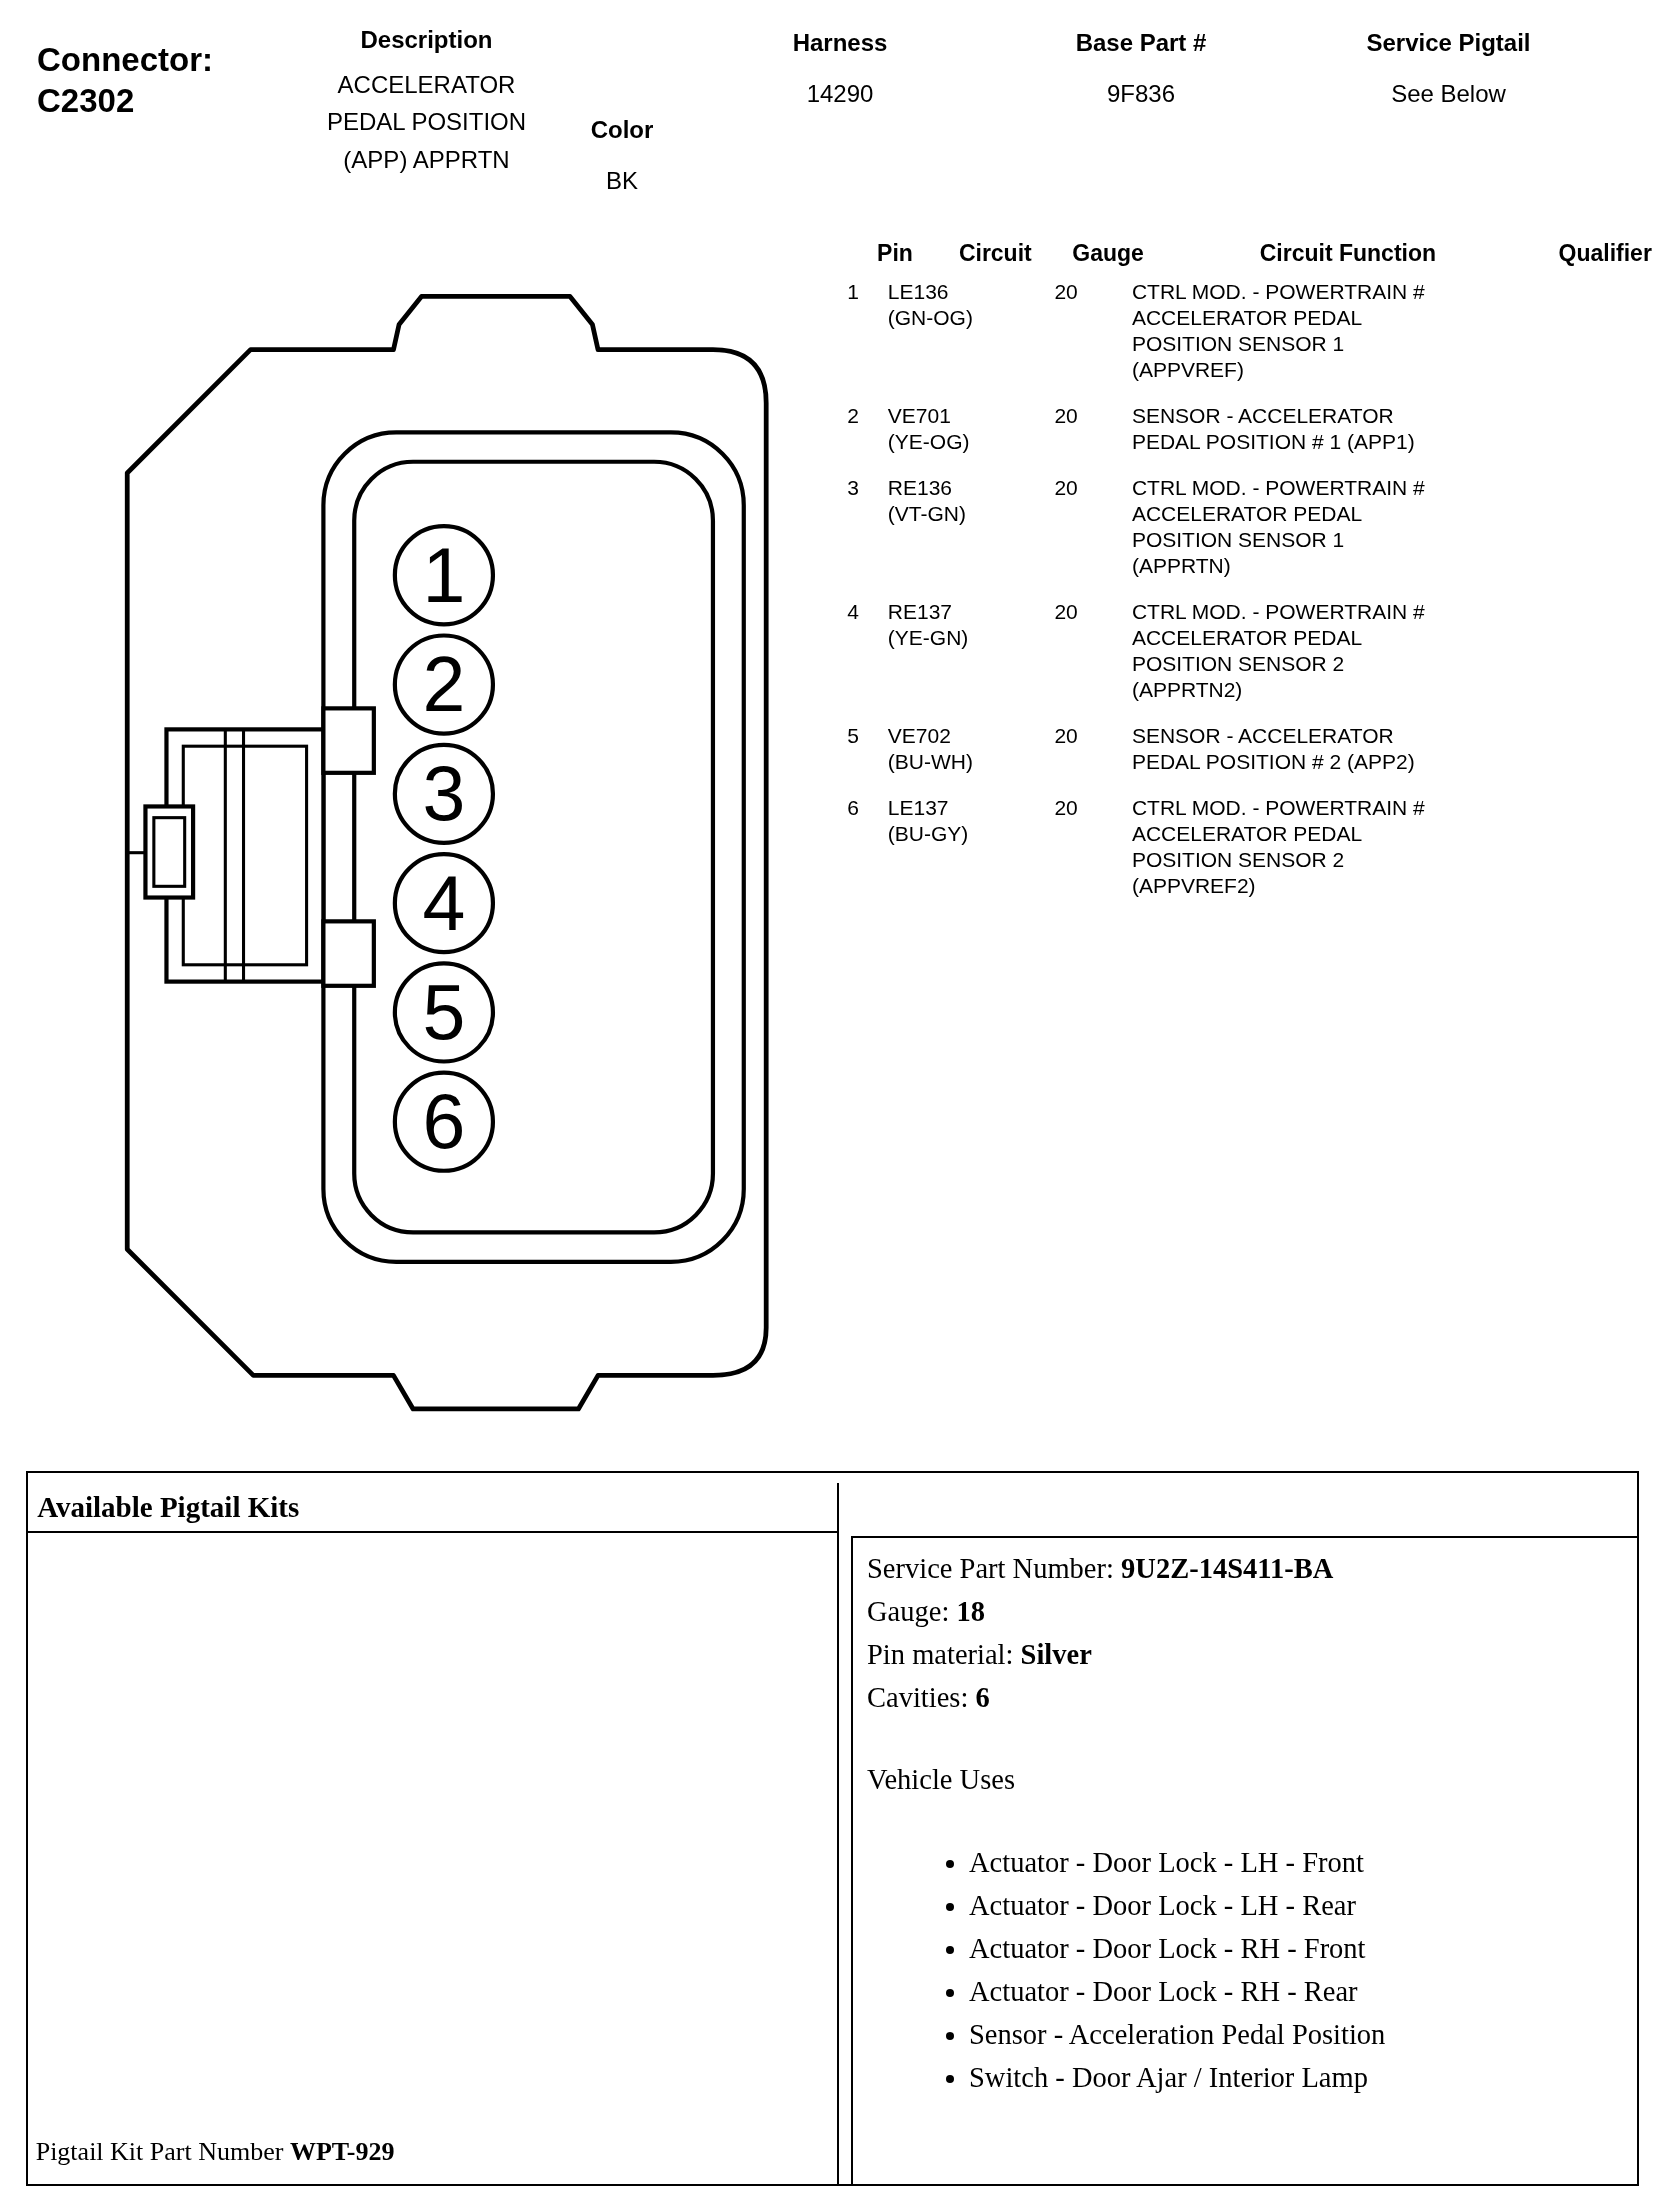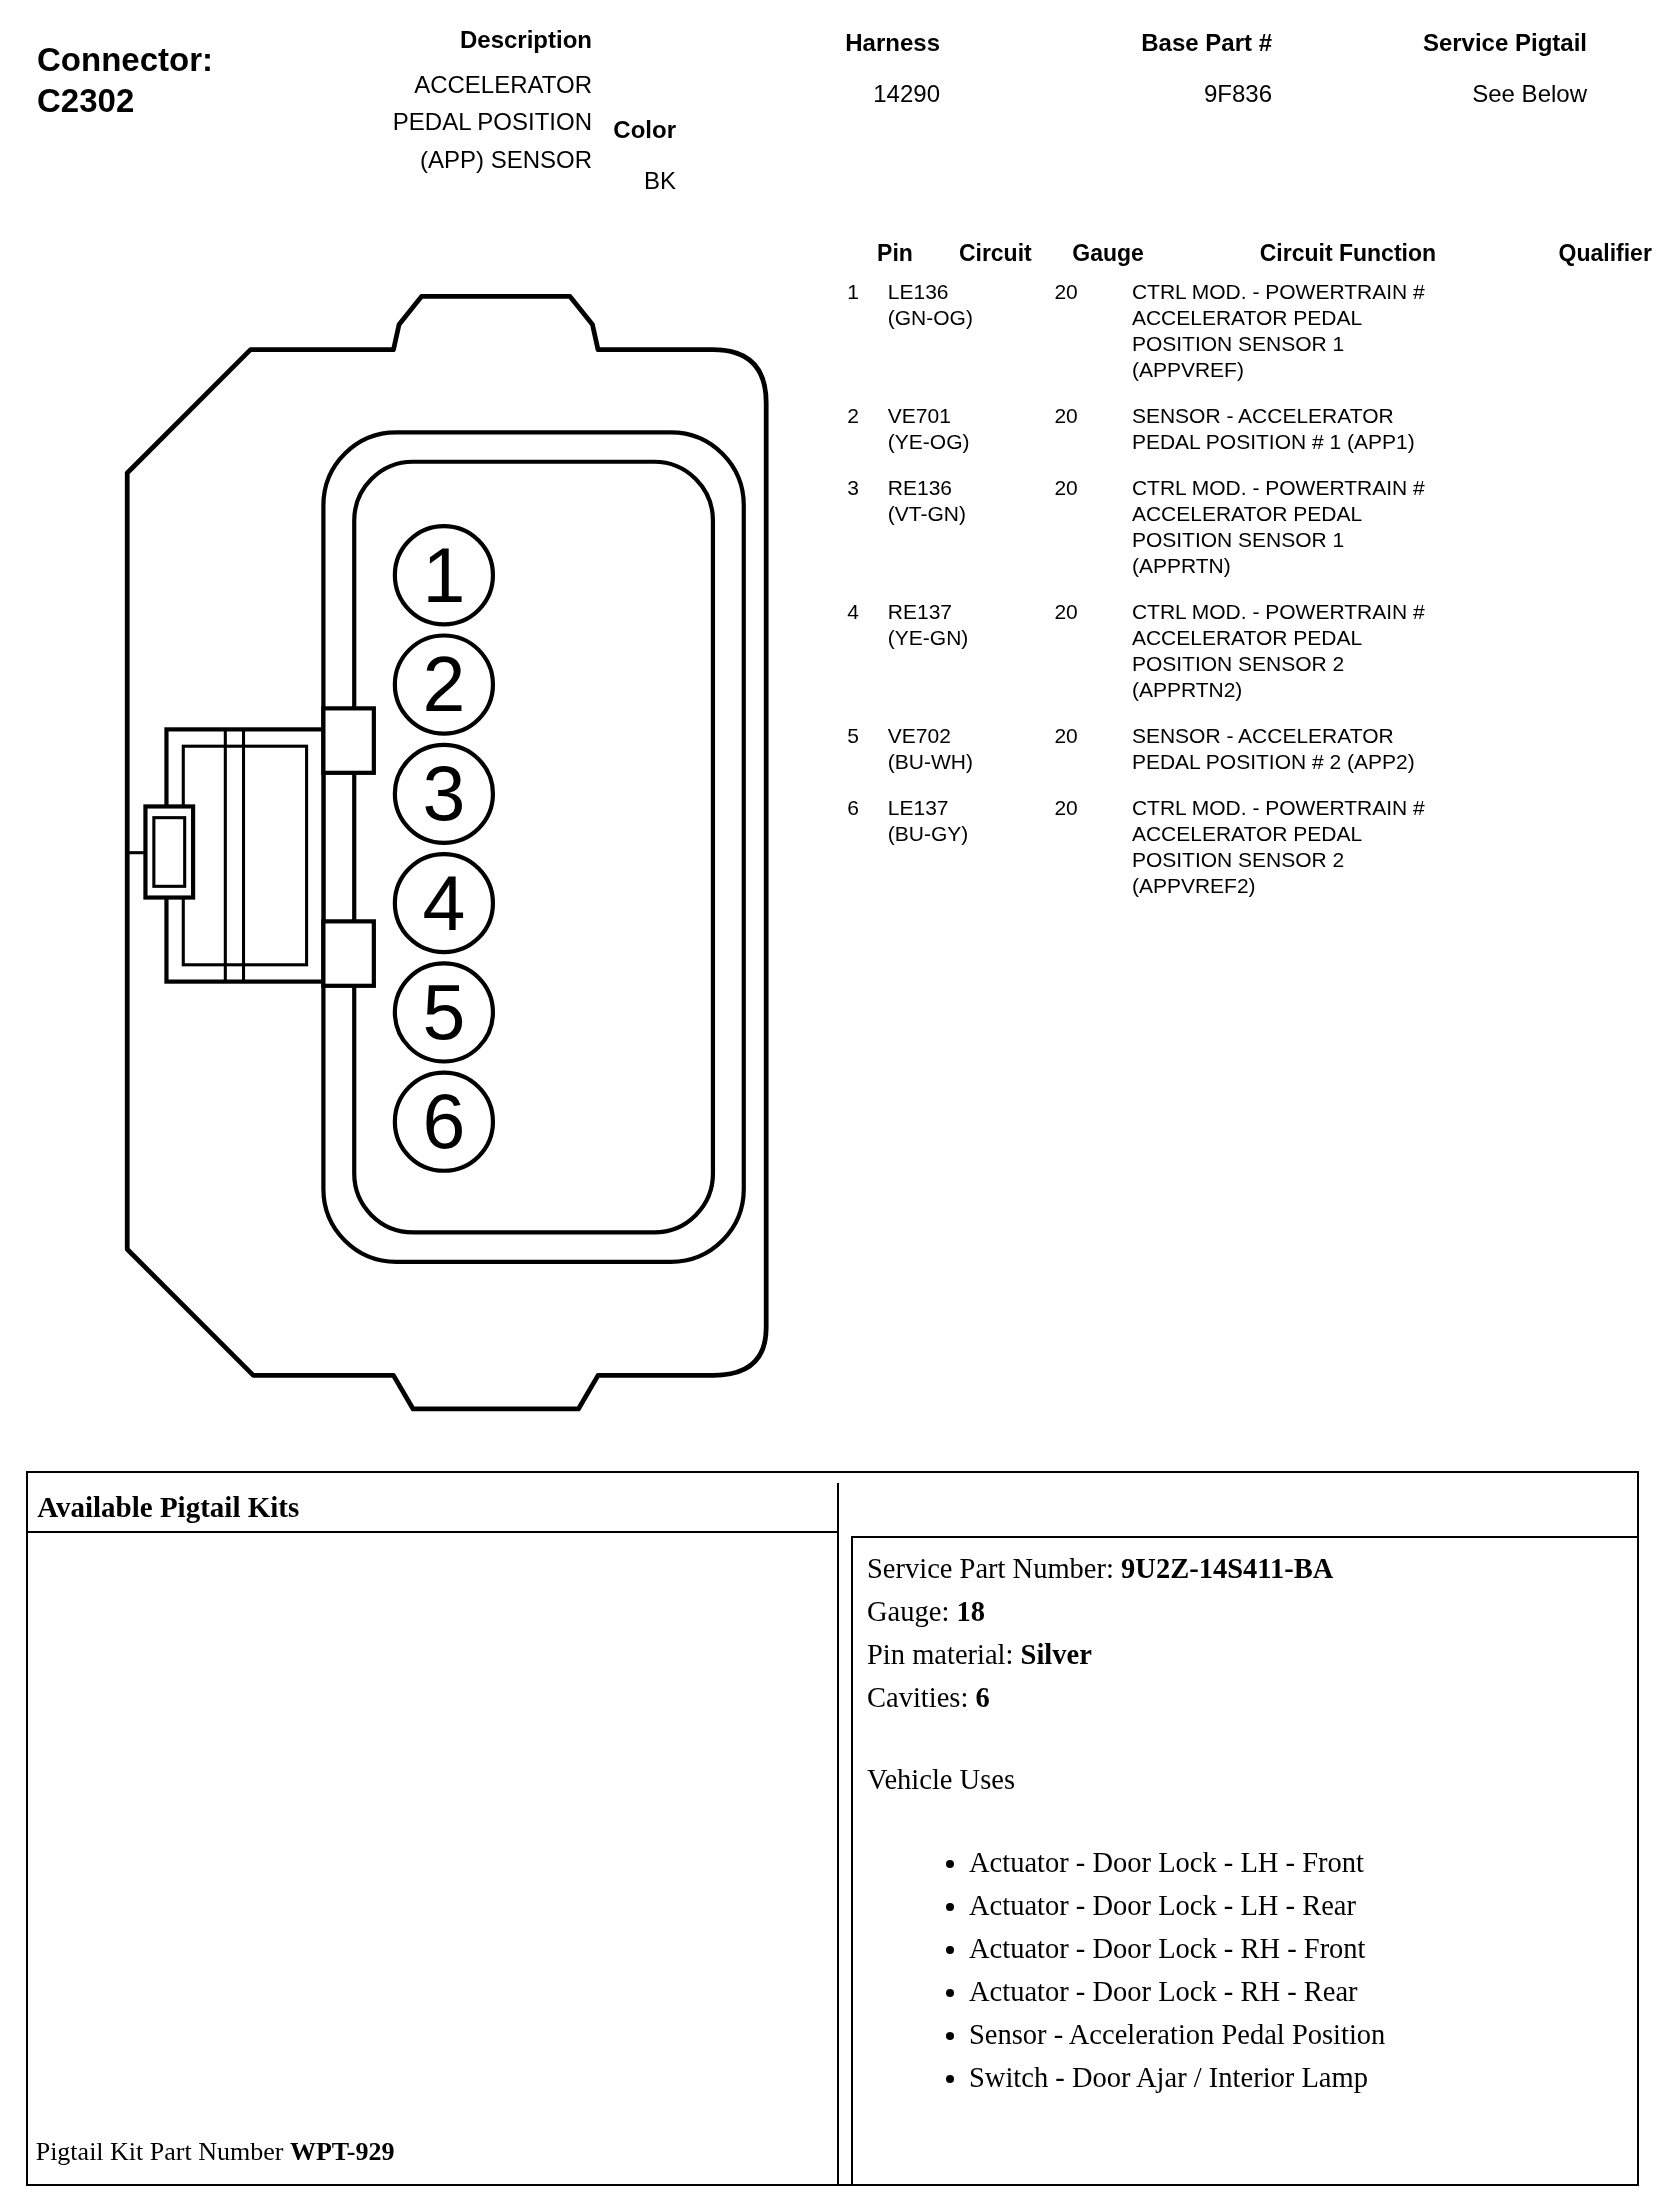"Description" .hcol { text-align: right -> center }
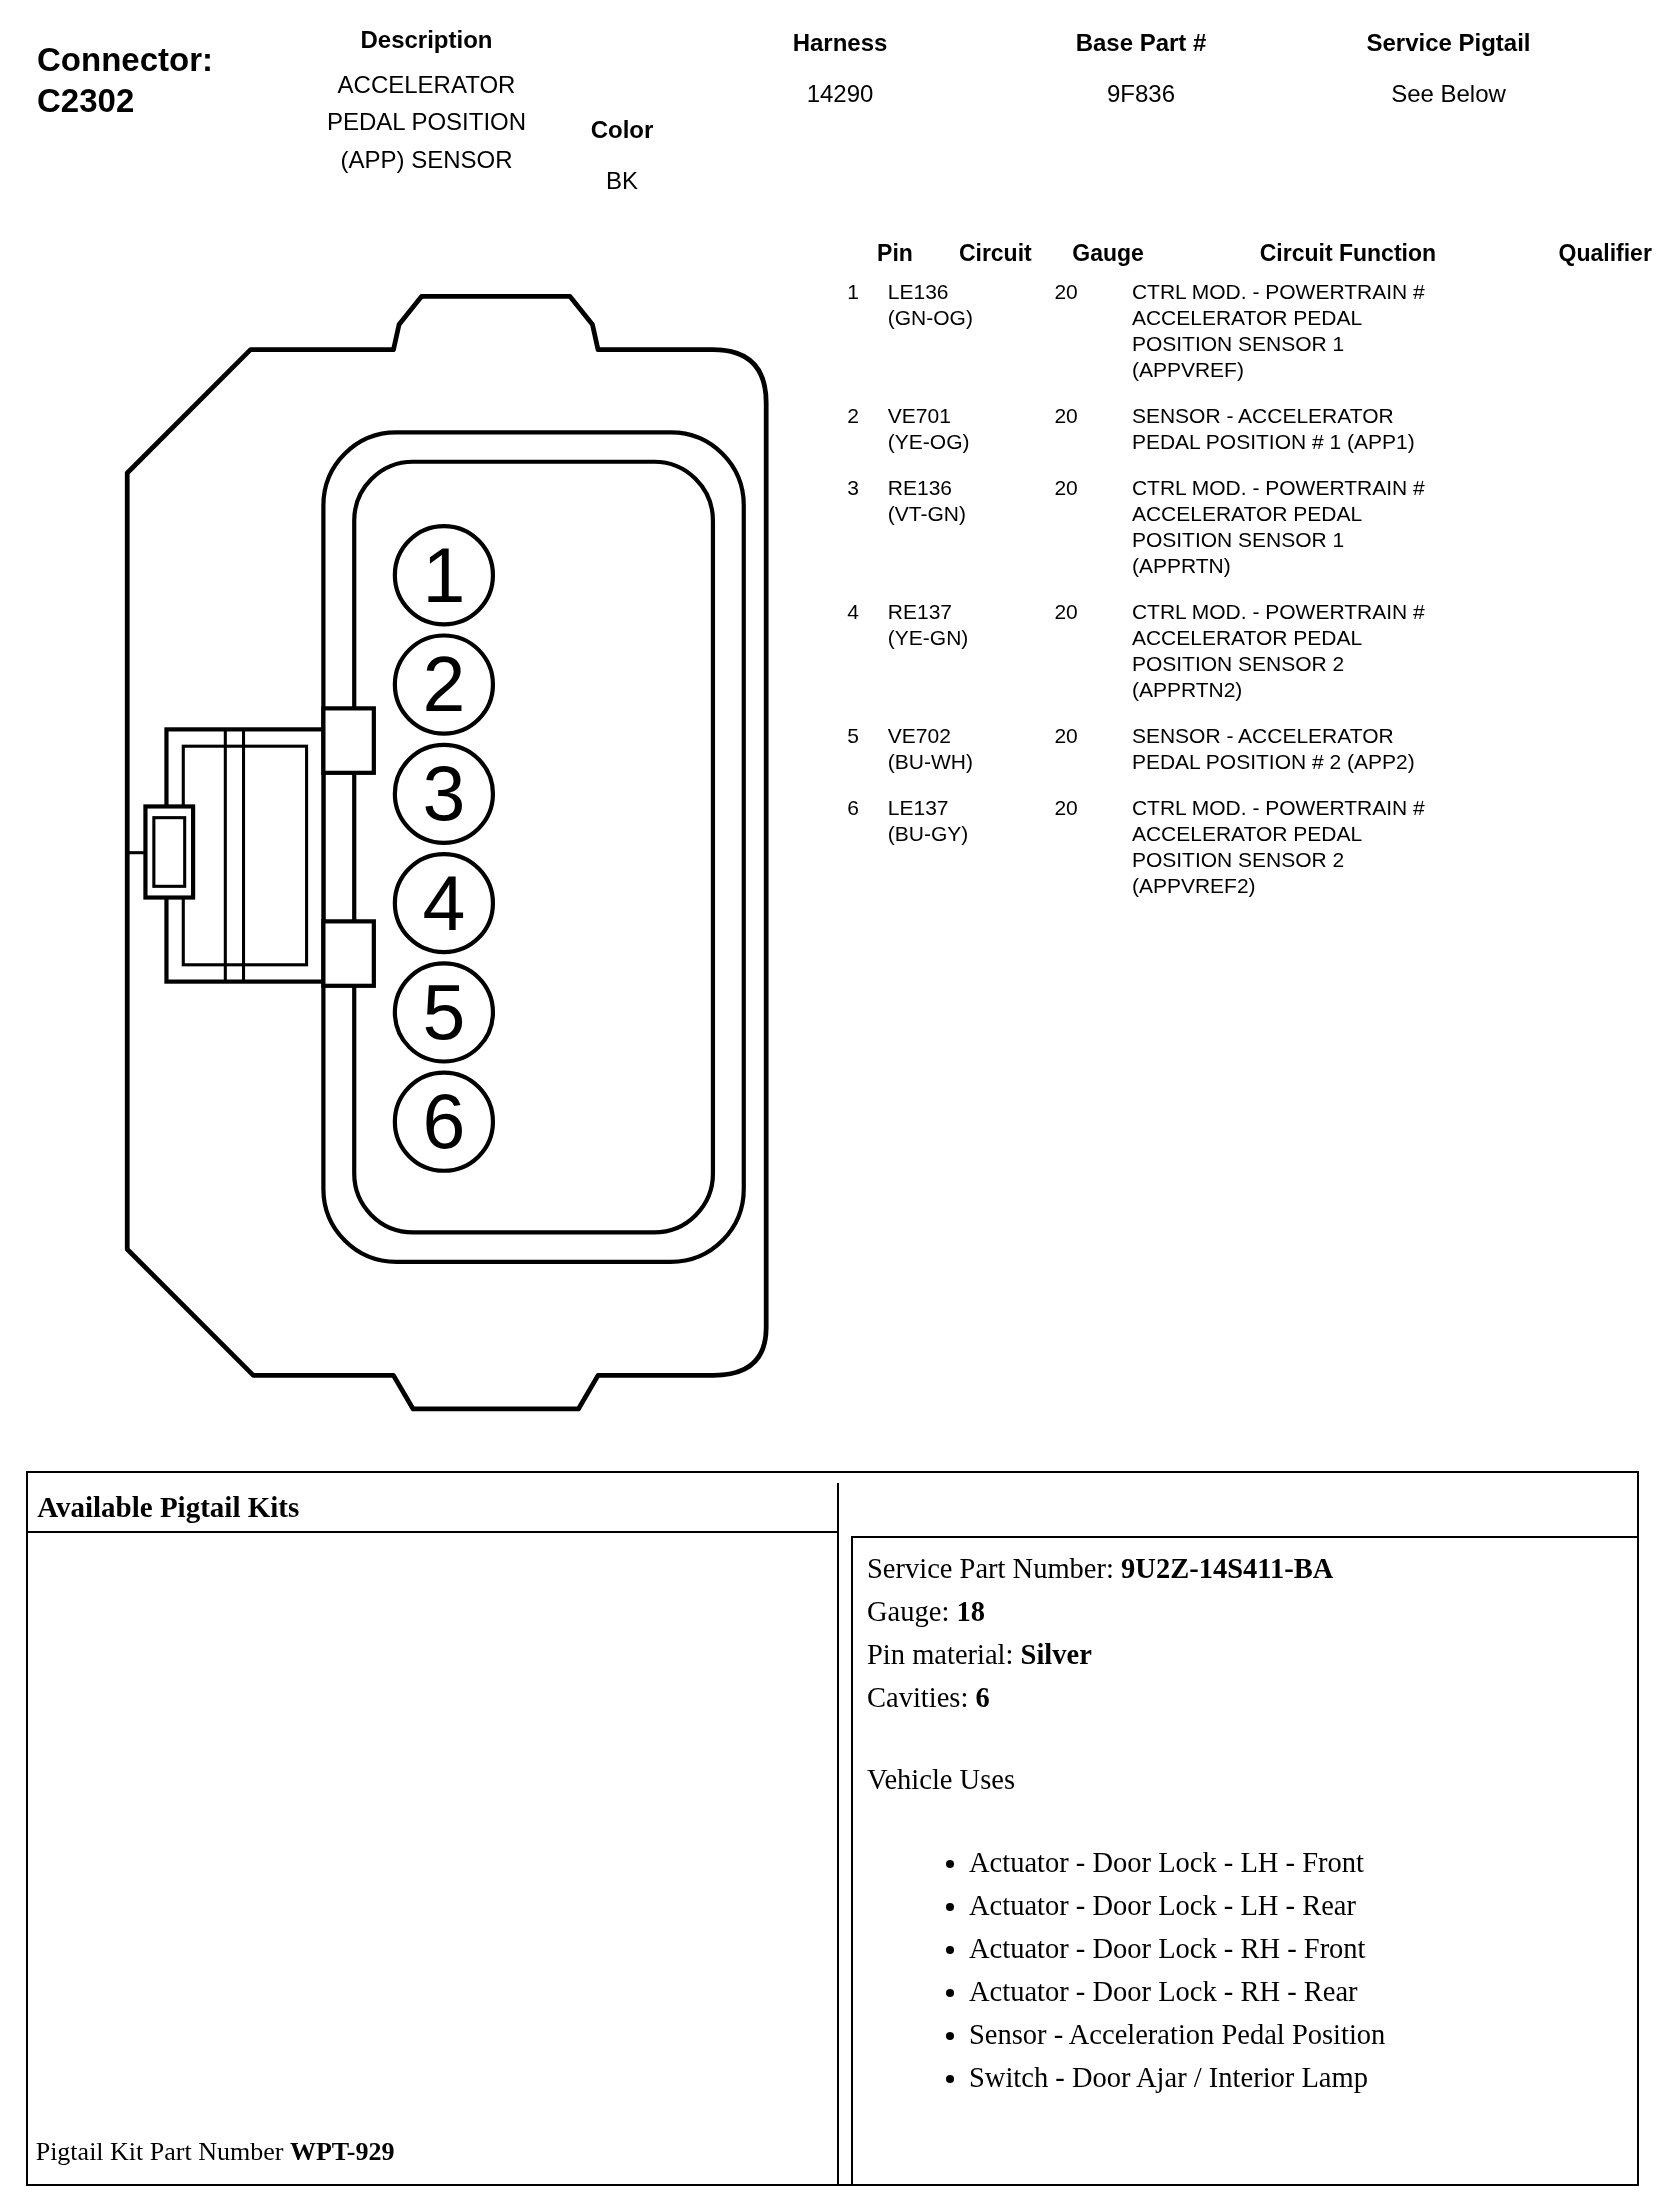"ACCELERATOR" div.hvalue { text: SENSOR -> APPRTN }
